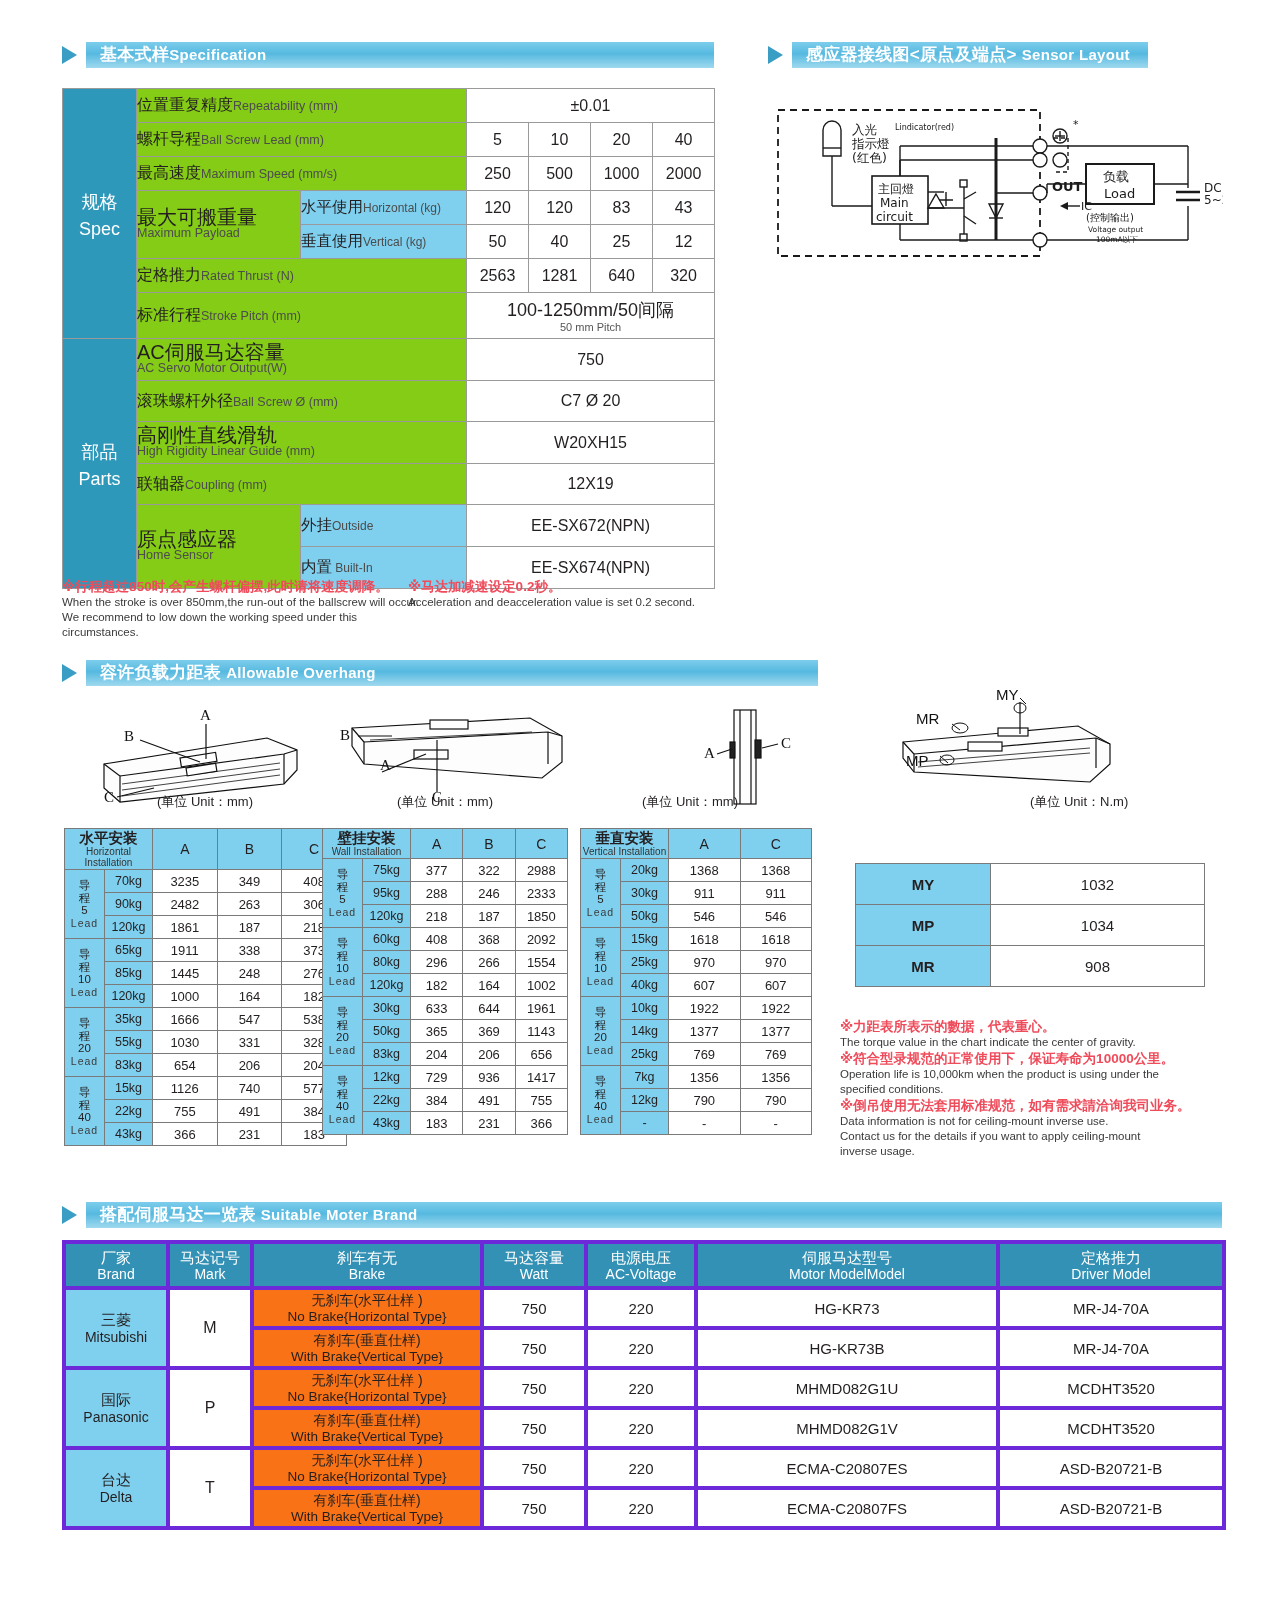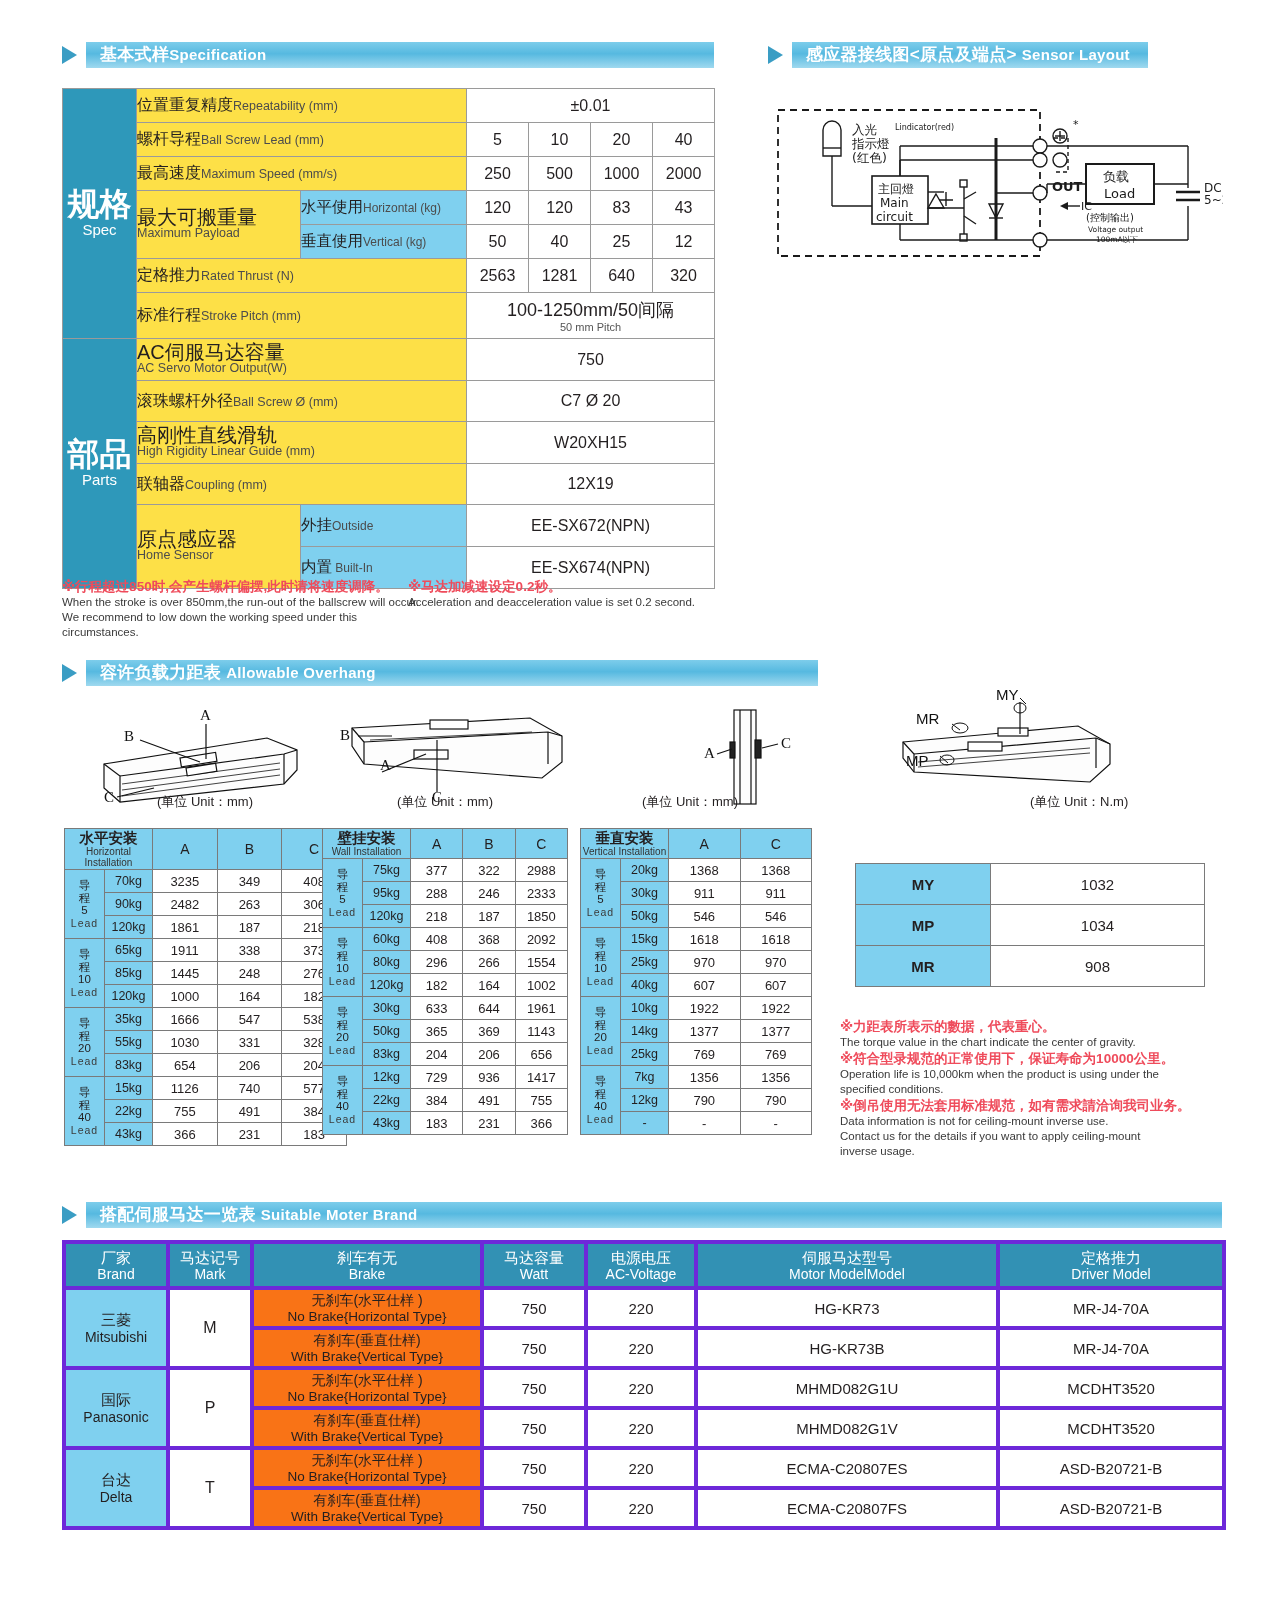"位置重复精度Repeatability (mm)" .labelcell { background: #fde047 -> #84cc16 }
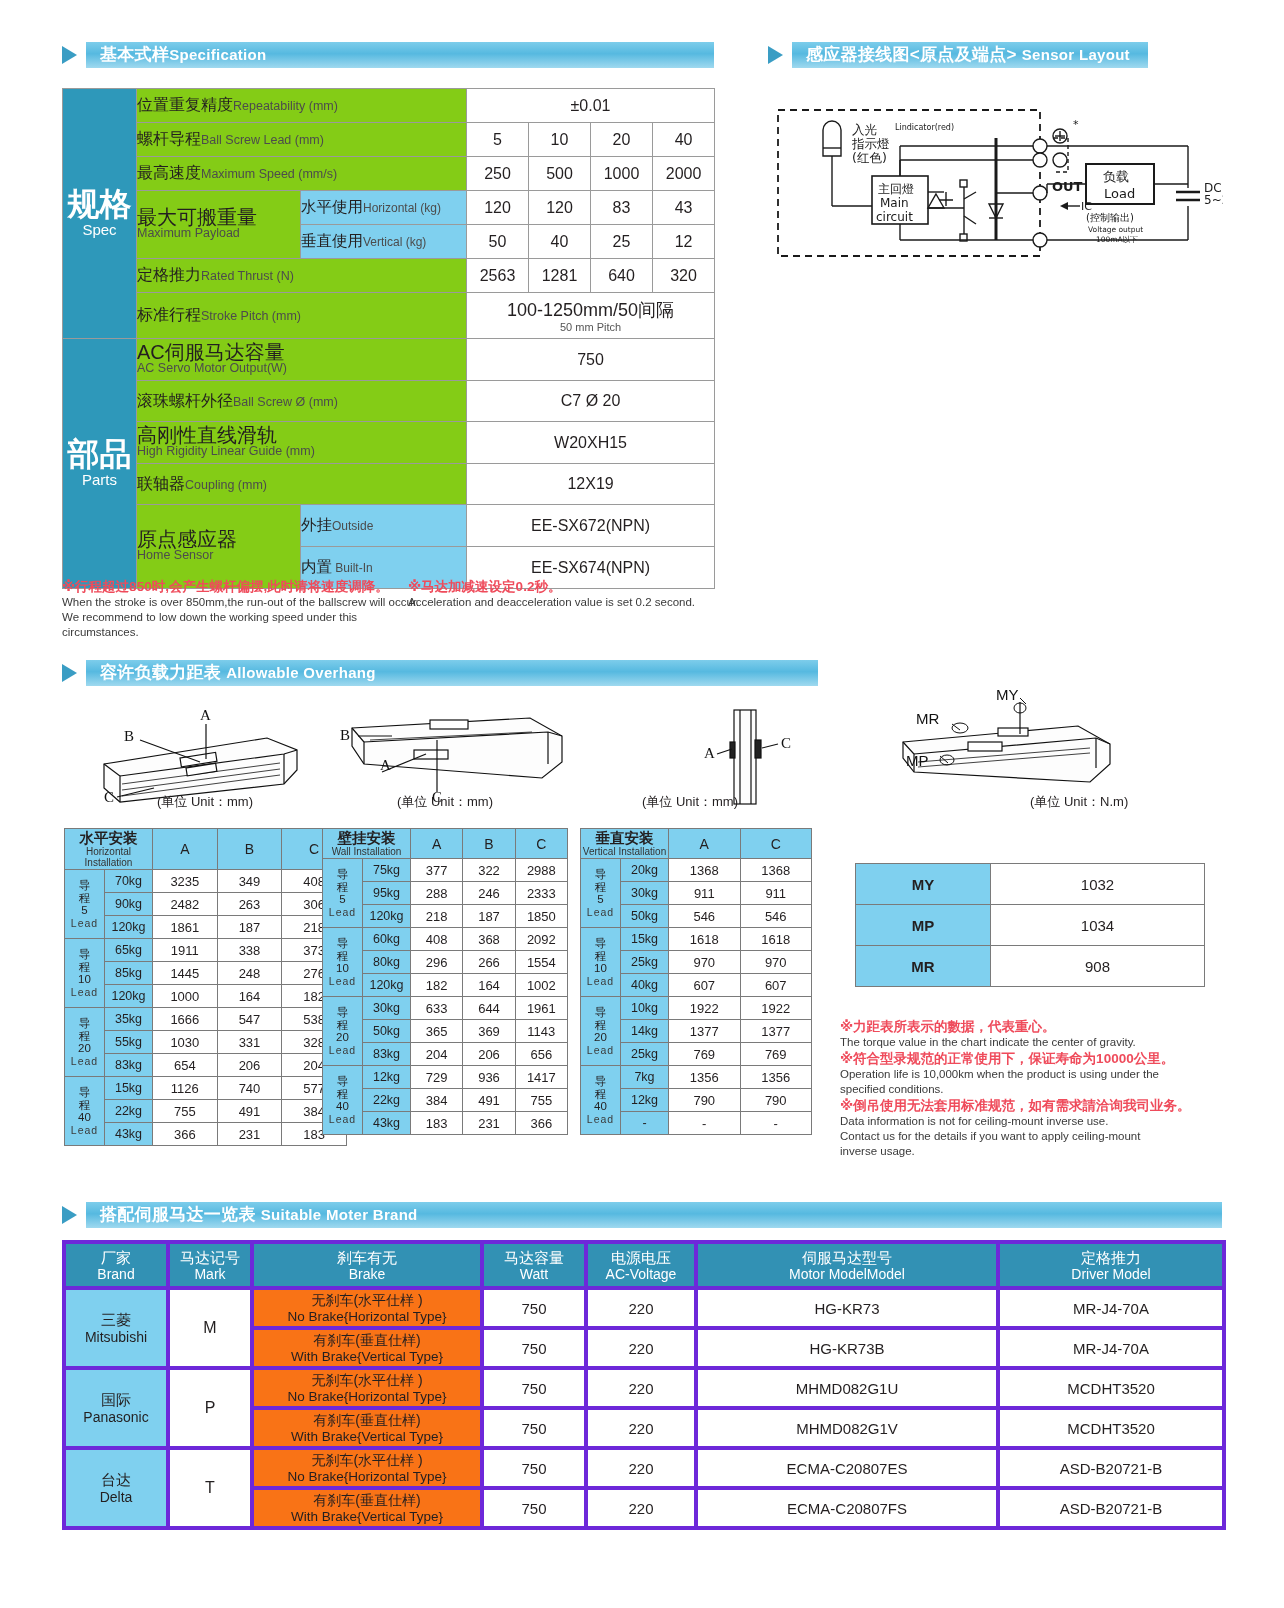"规格" .sidecell .cn { font-size: 32px -> 18px; font-weight: bold -> normal }
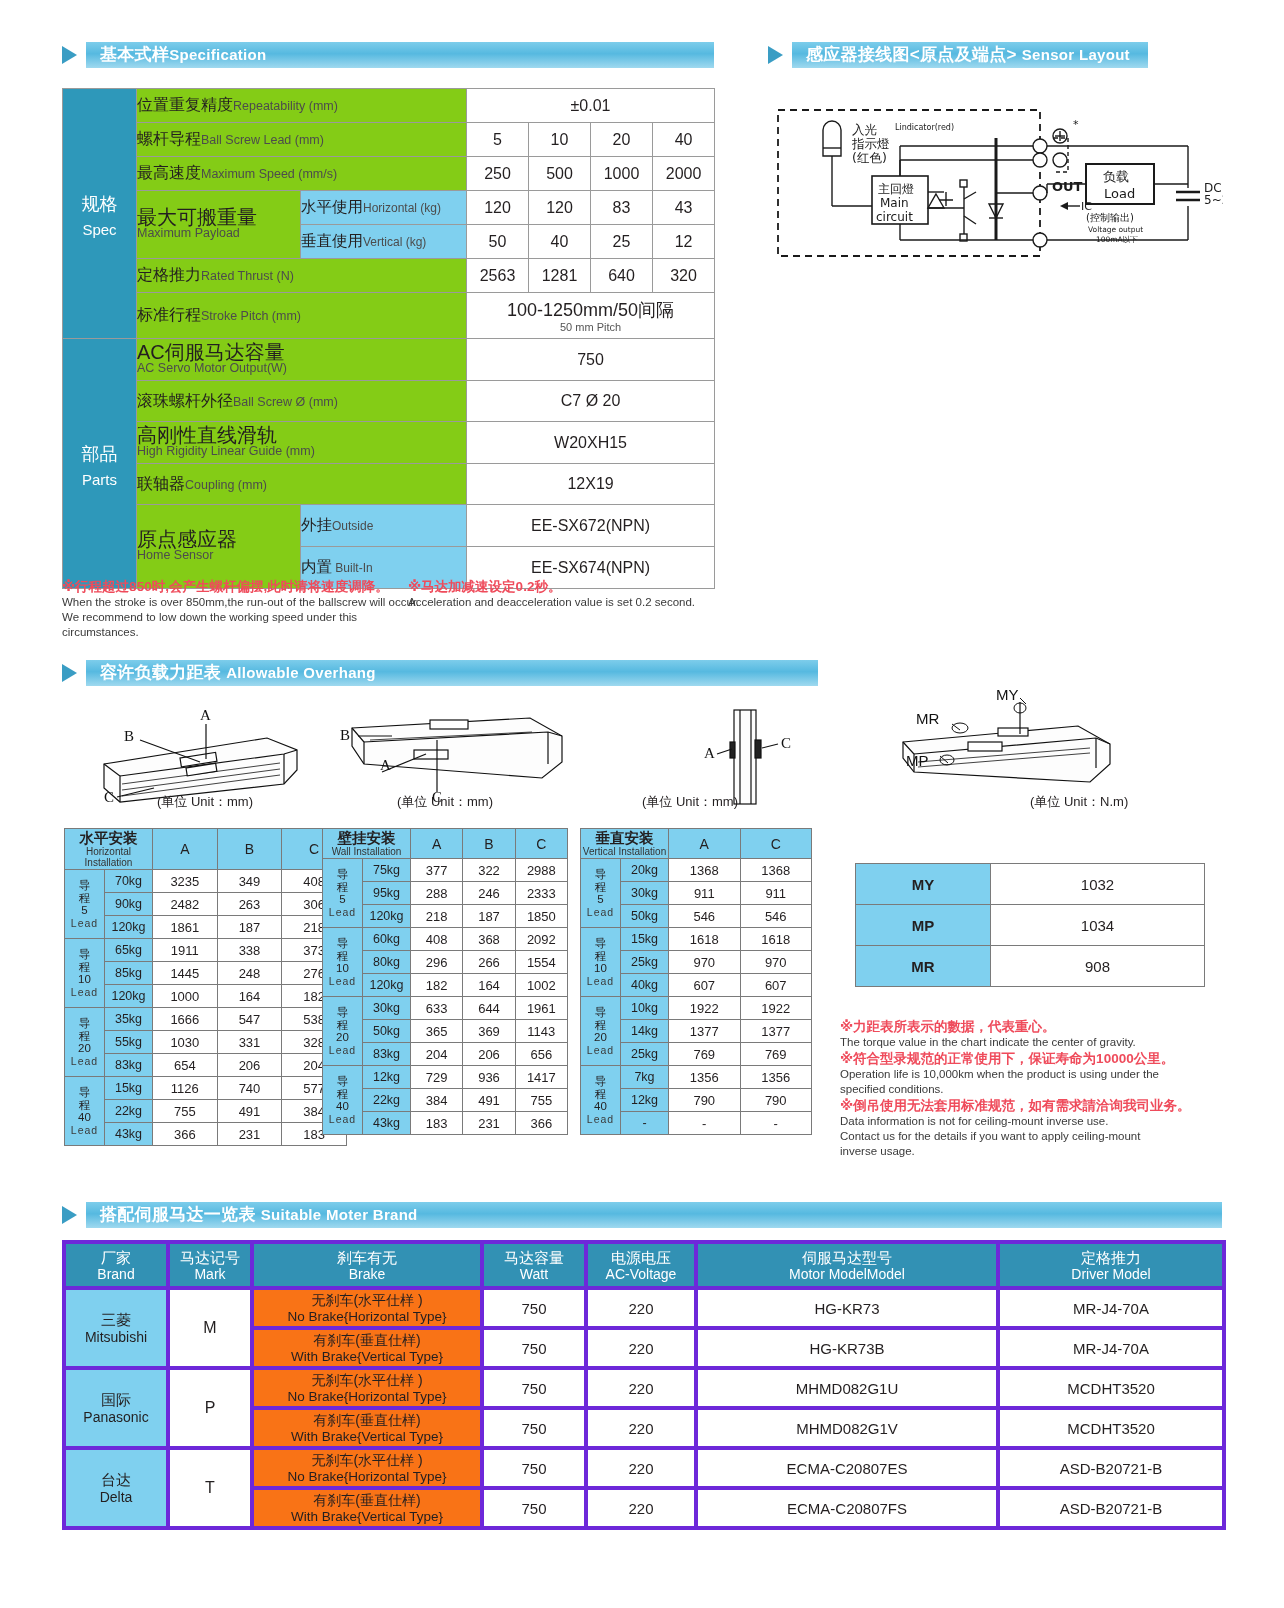"Spec" .sidecell .en { font-size: 15px -> 18px }
